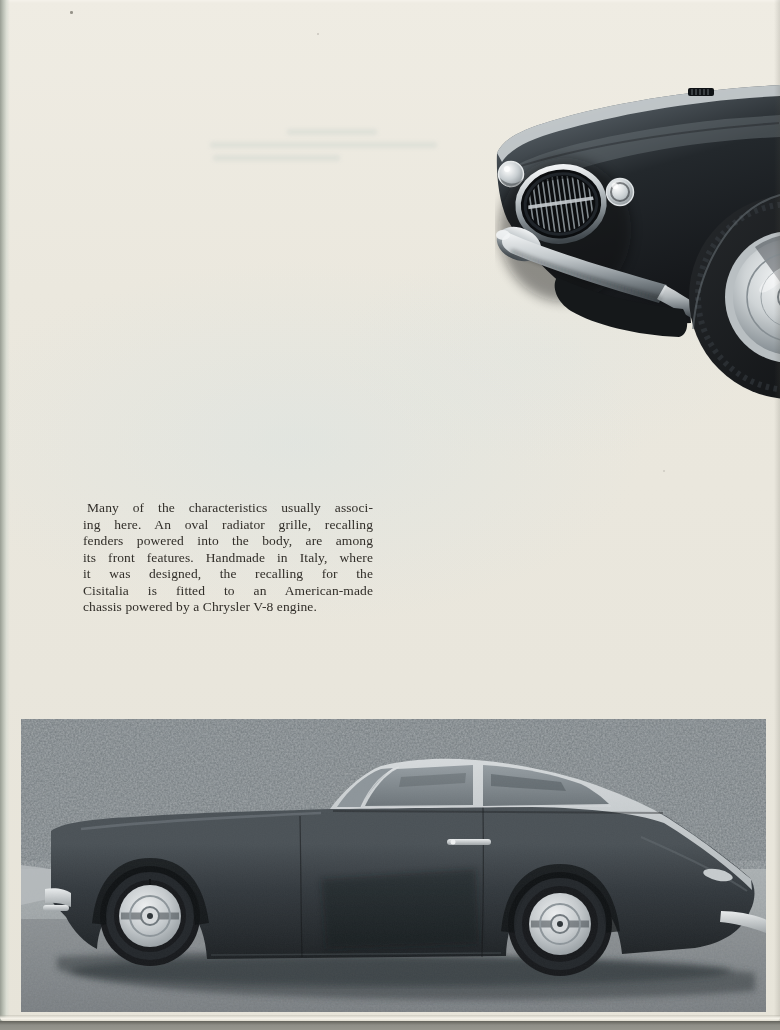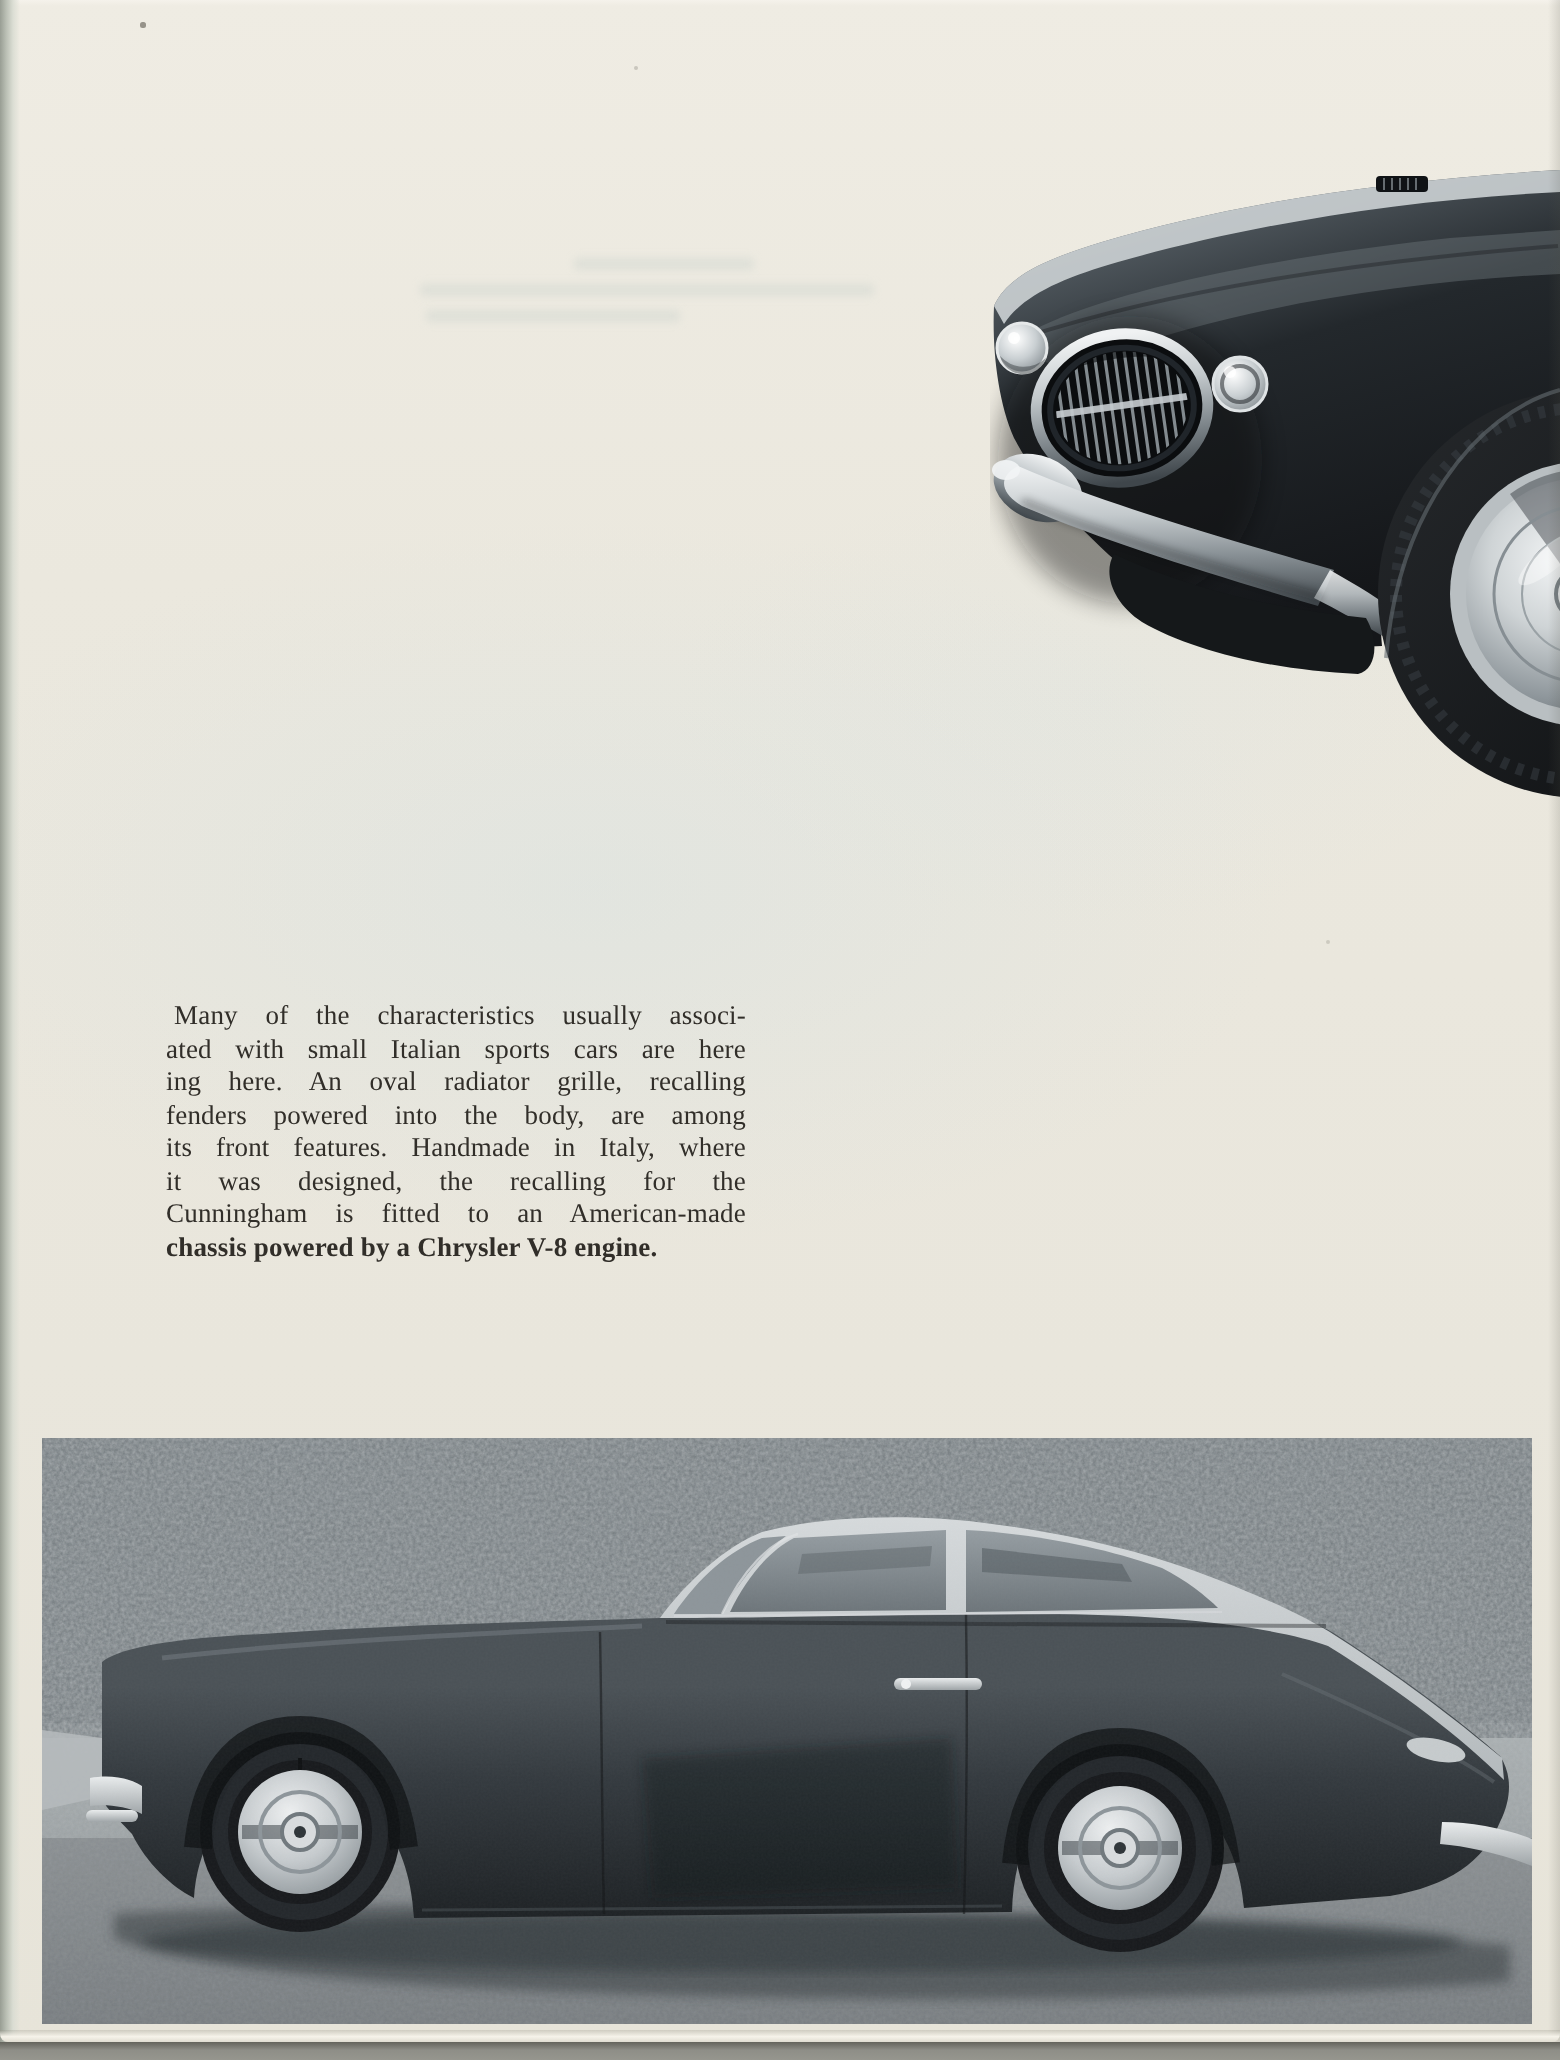"ated with small Italian sports" div.line { html: <div>ated with small Italian sports cars are here</div> -> none }
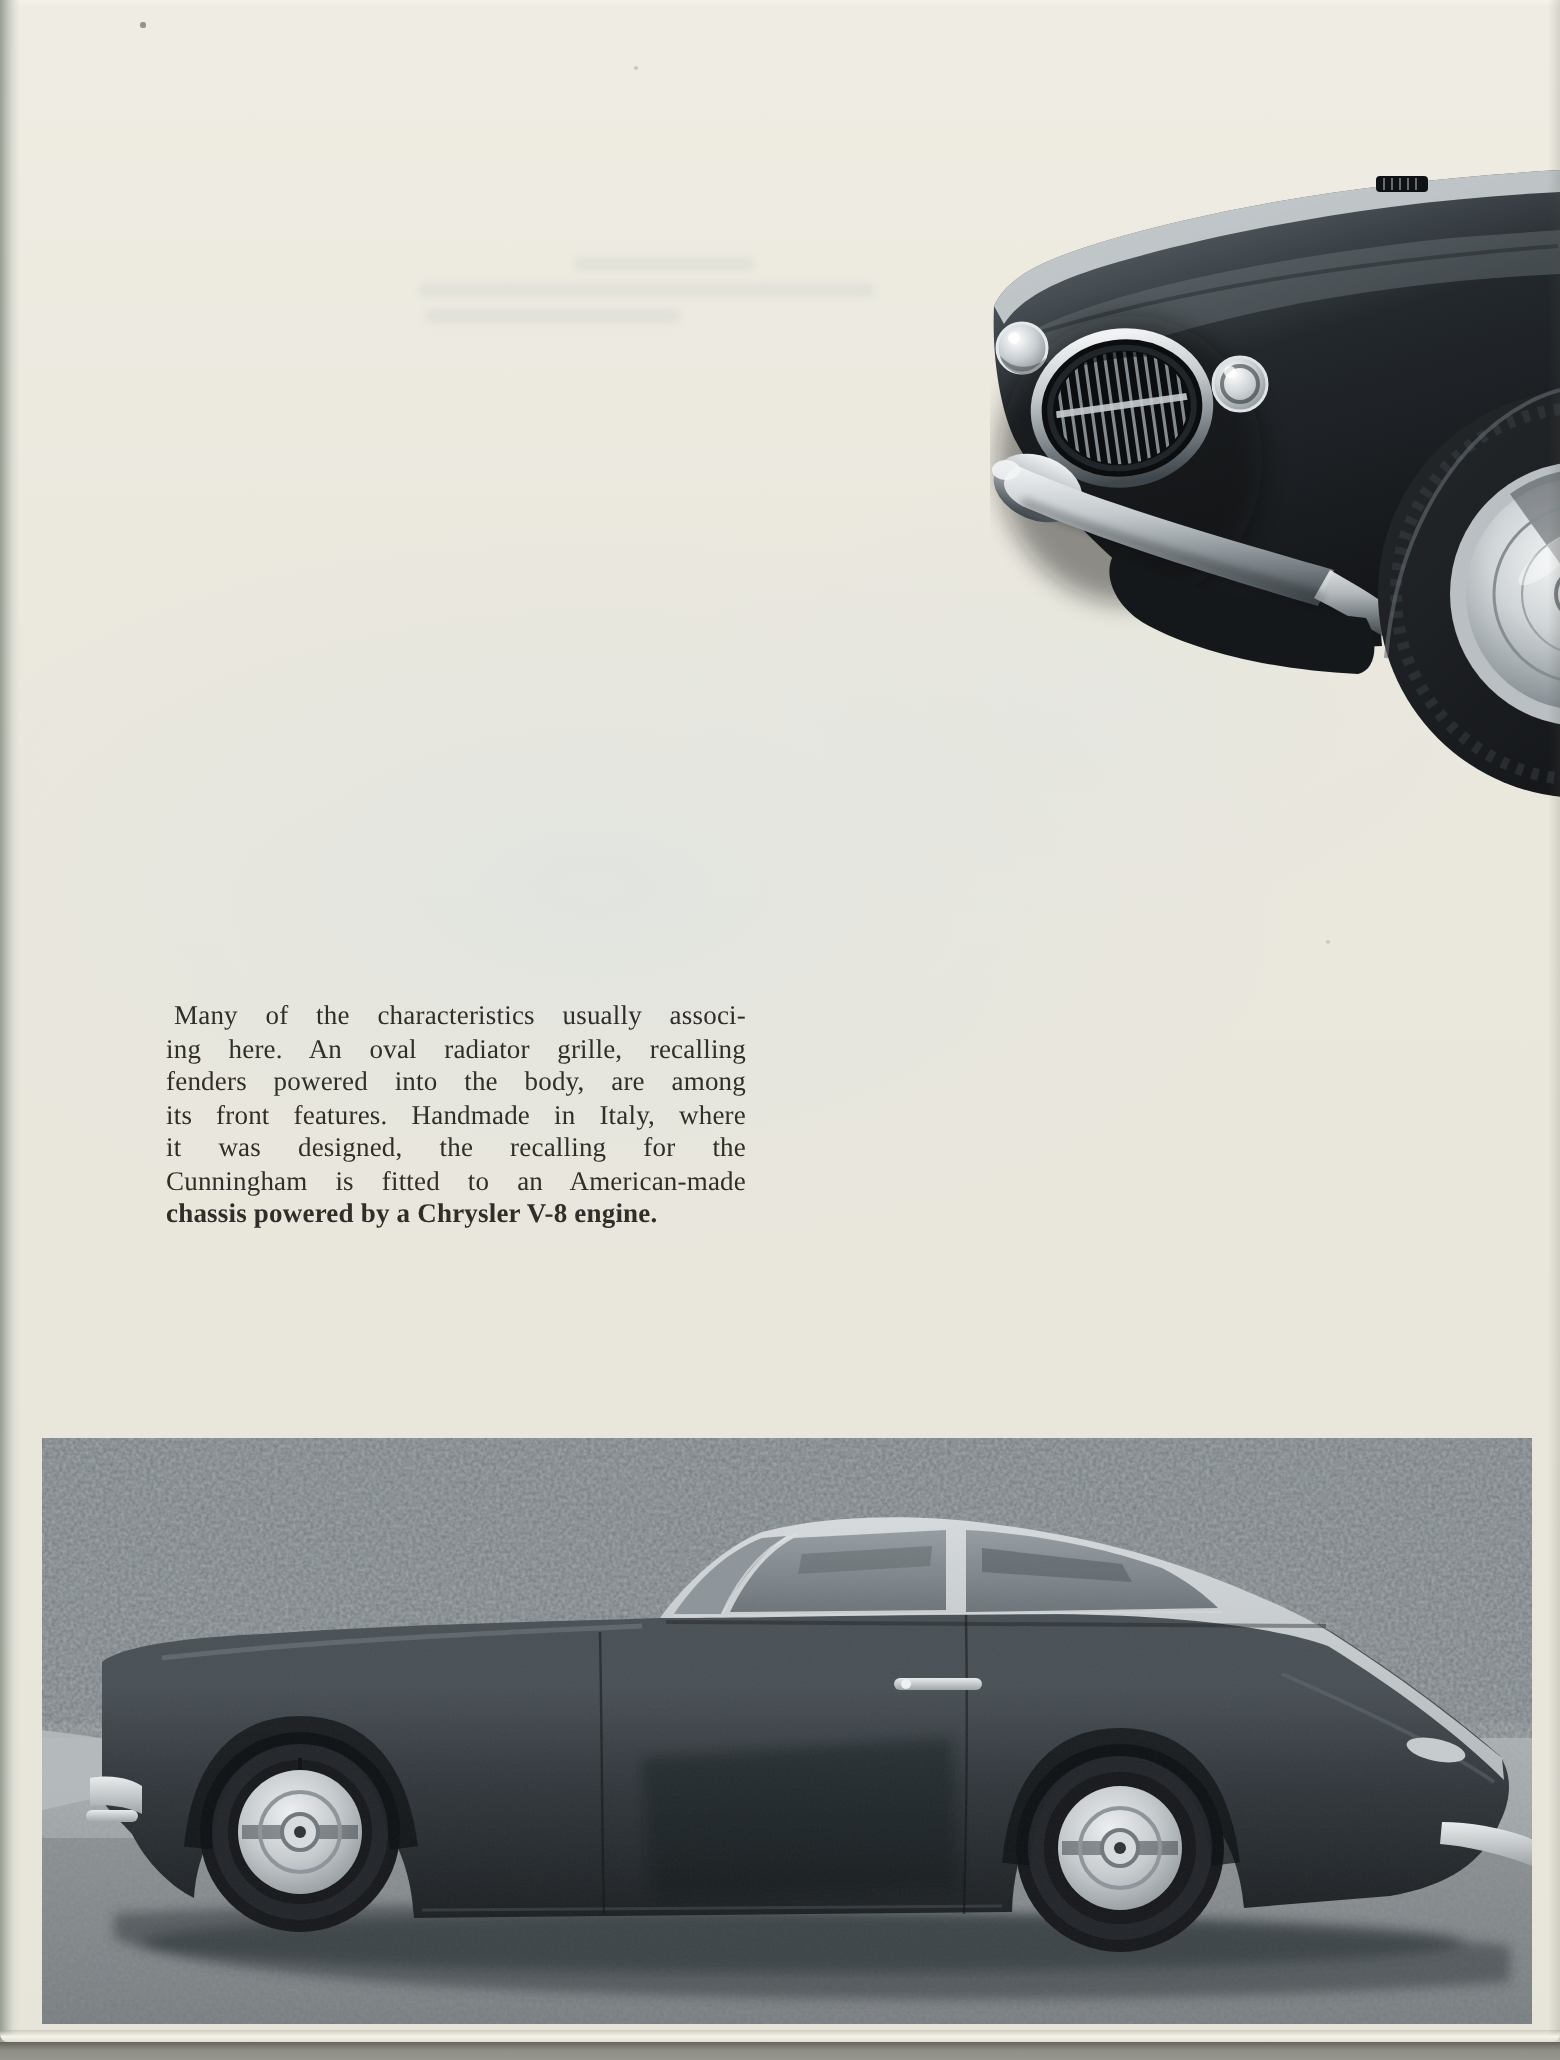"Cunningham is fitted to an" div.line { text: Cunningham -> Cisitalia }
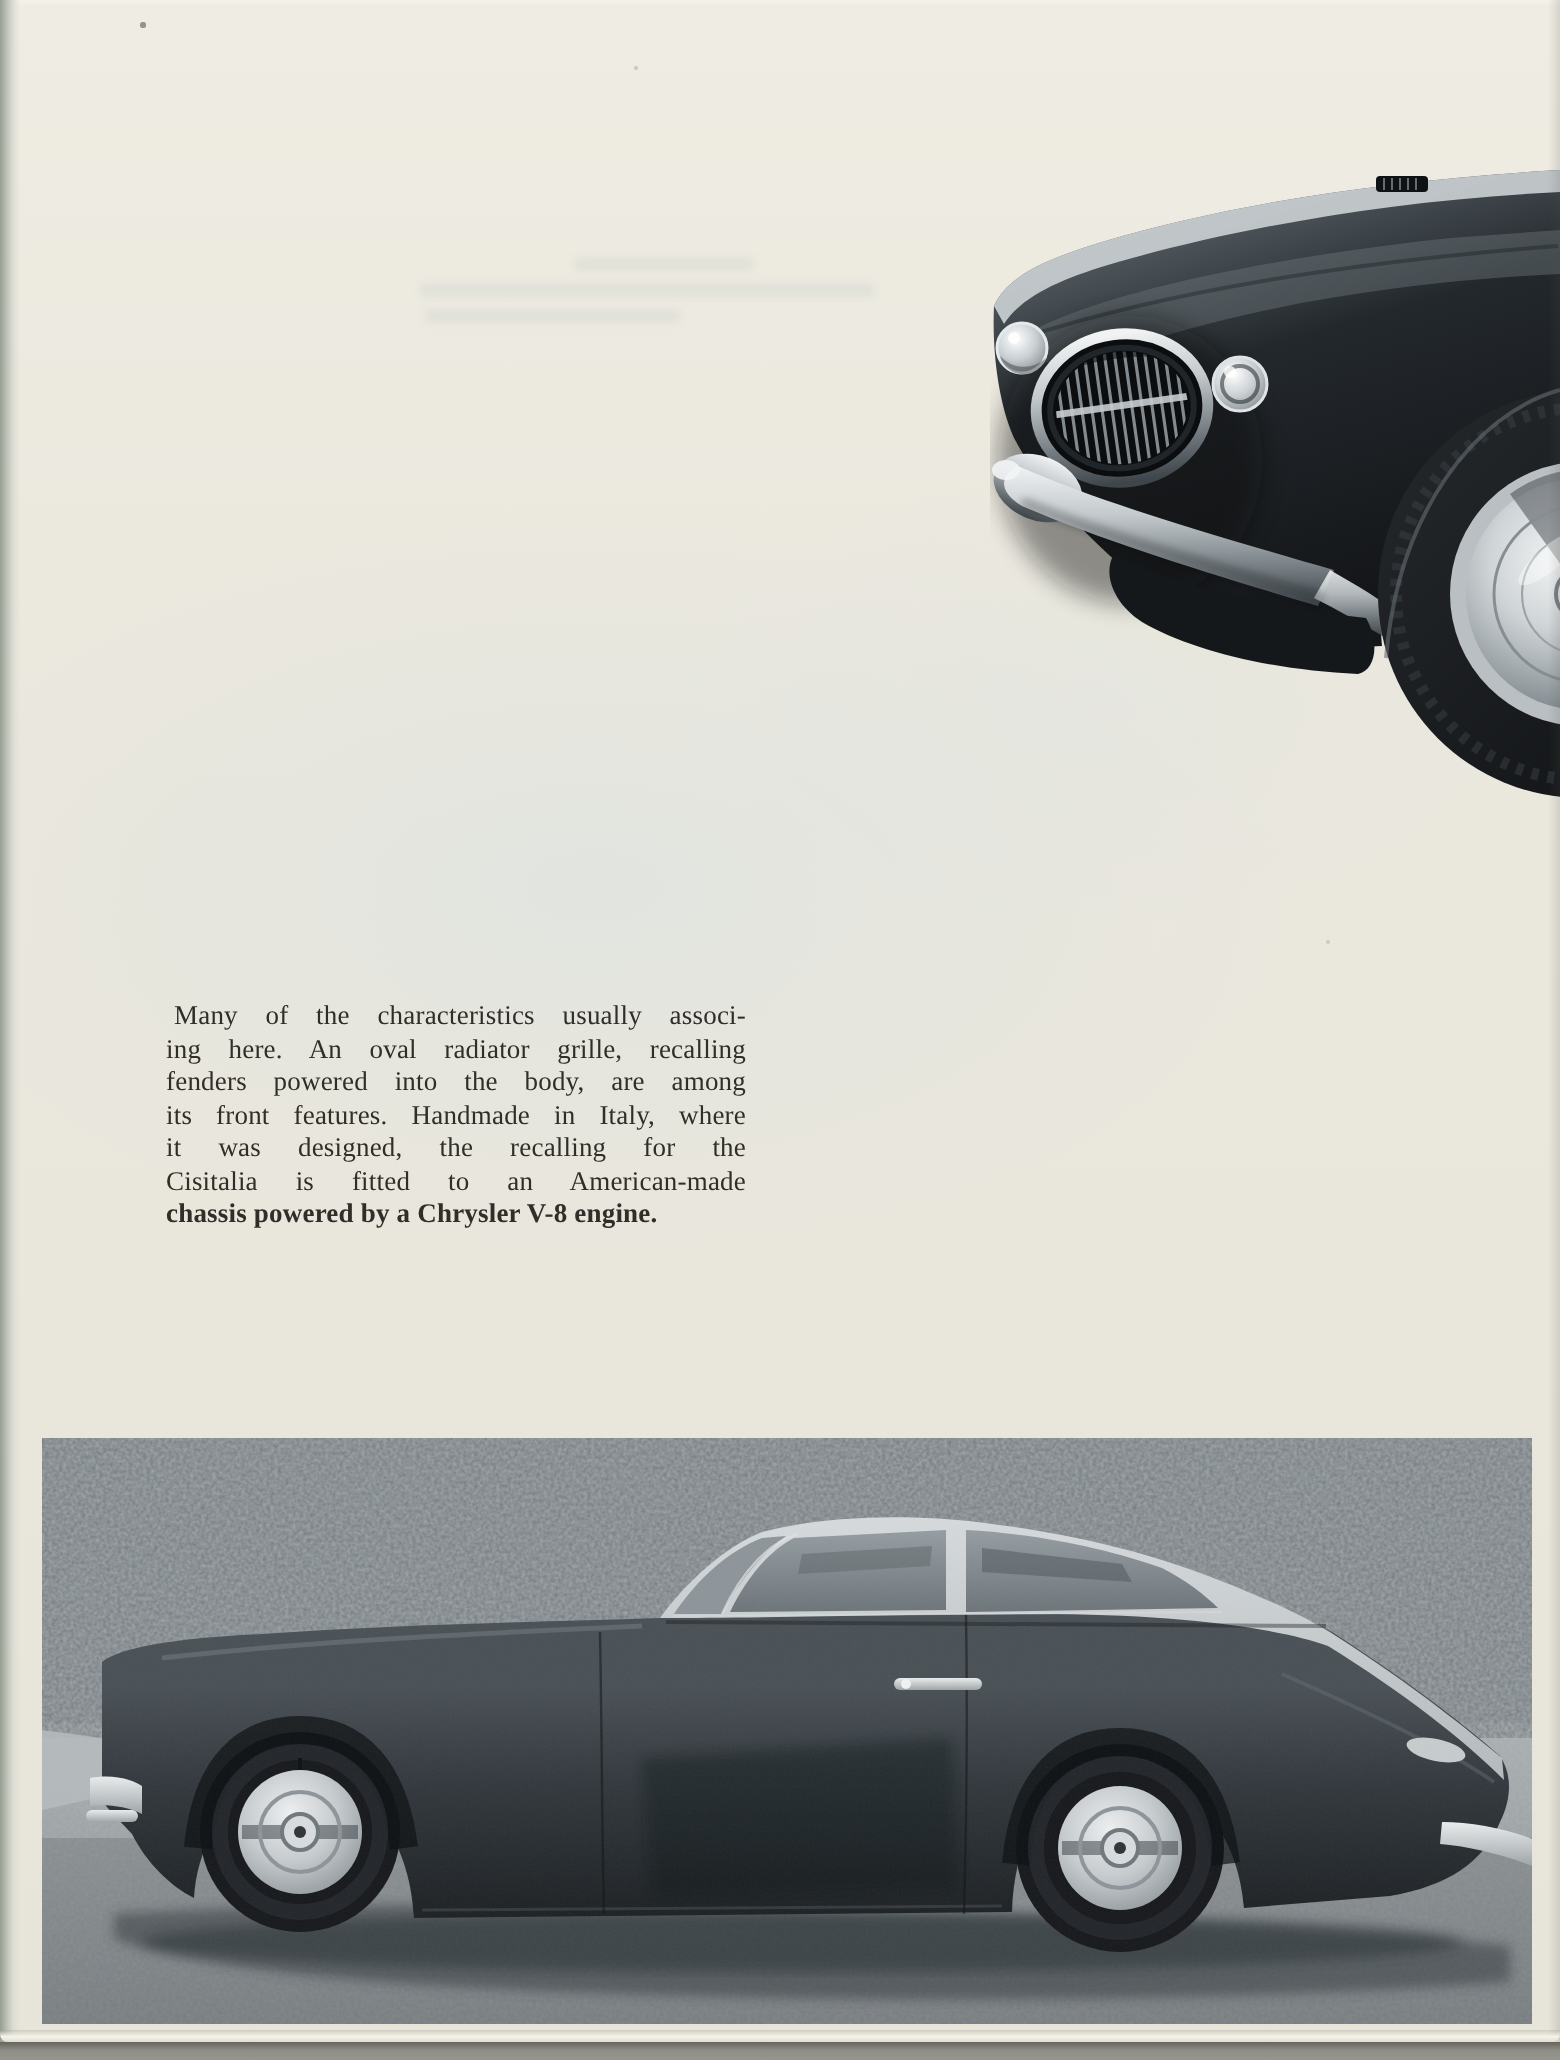"chassis powered by a Chrysler" .textblock .line.last { font-weight: bold -> none }
